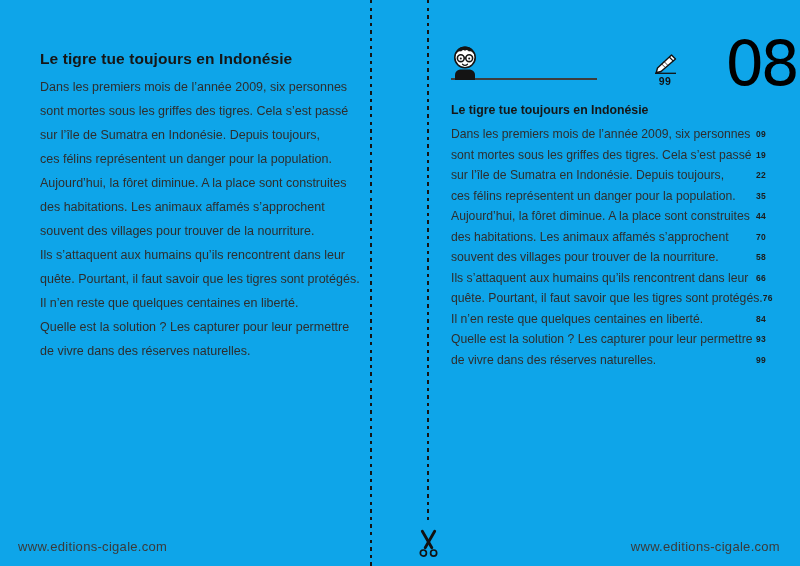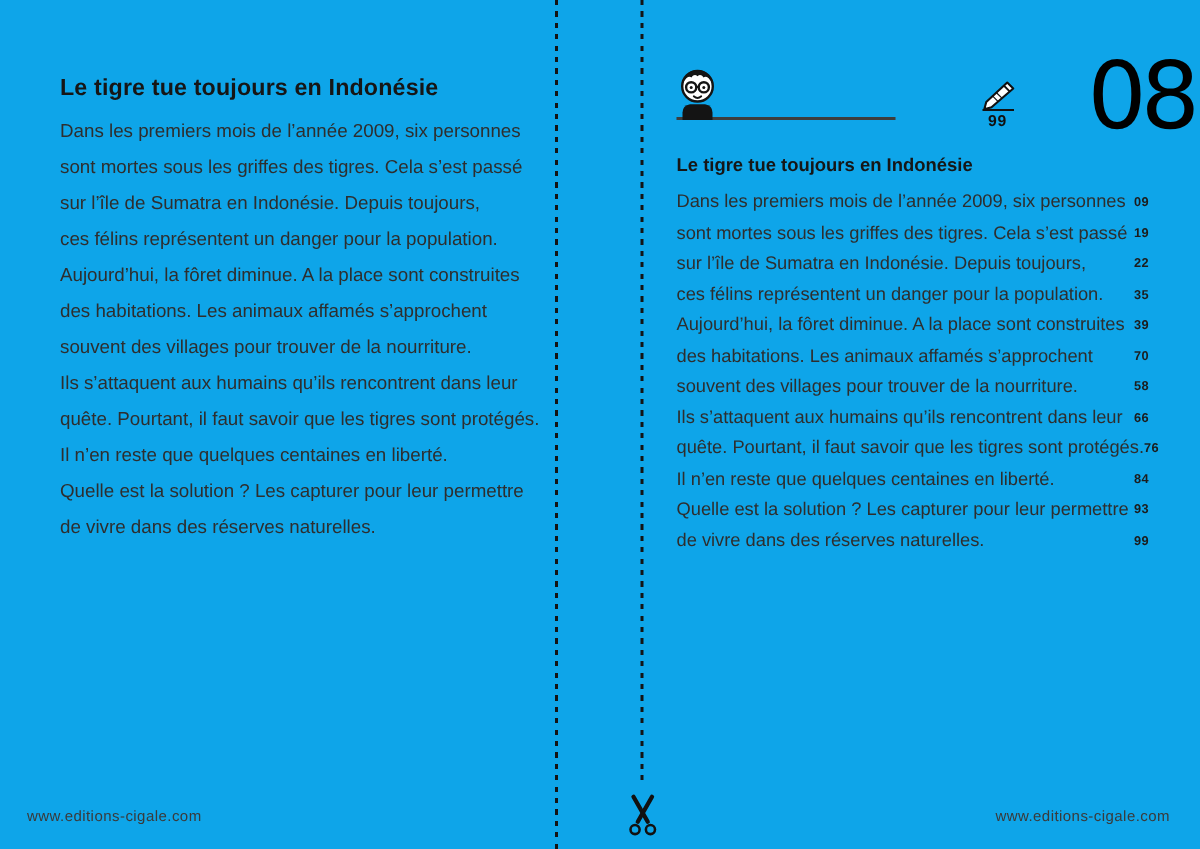"39" span.rcount { text: 39 -> 44 }
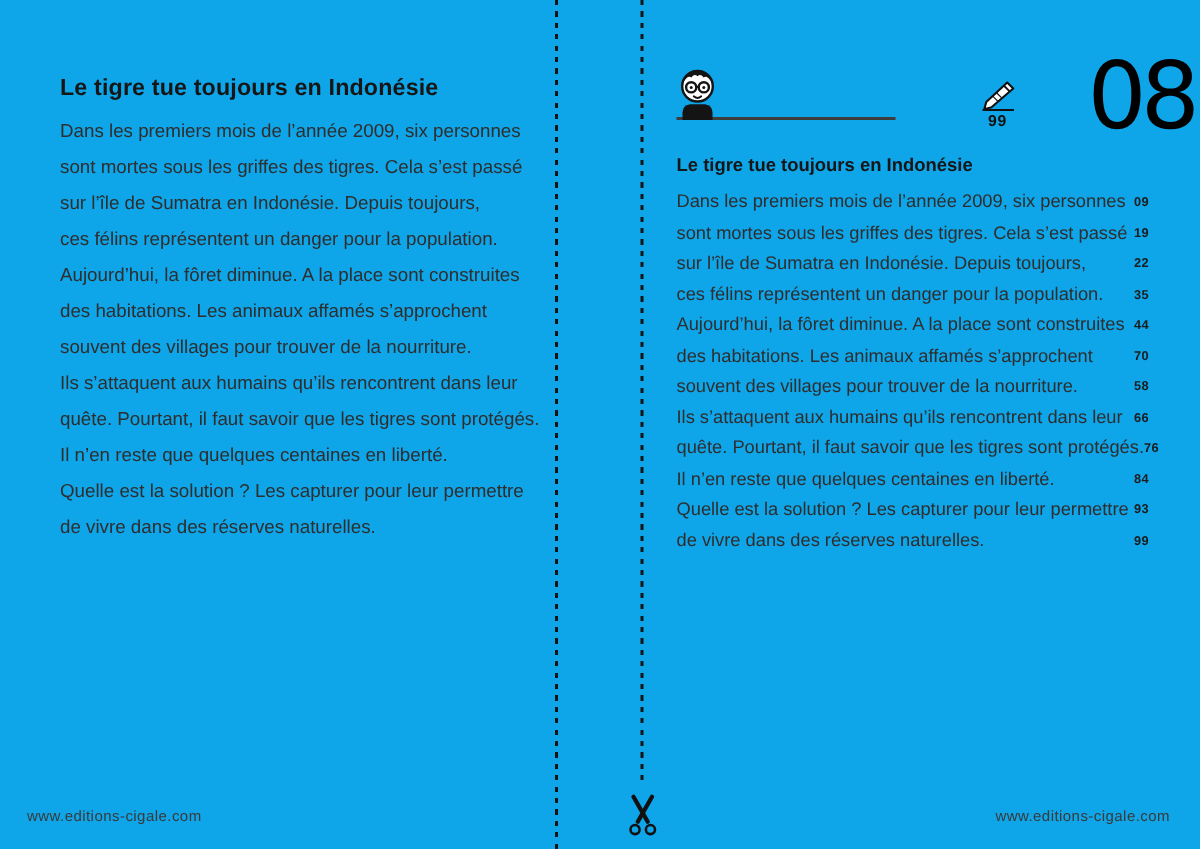"www.editions-cigale.com" .footer { font-size: 10px -> 13px }
